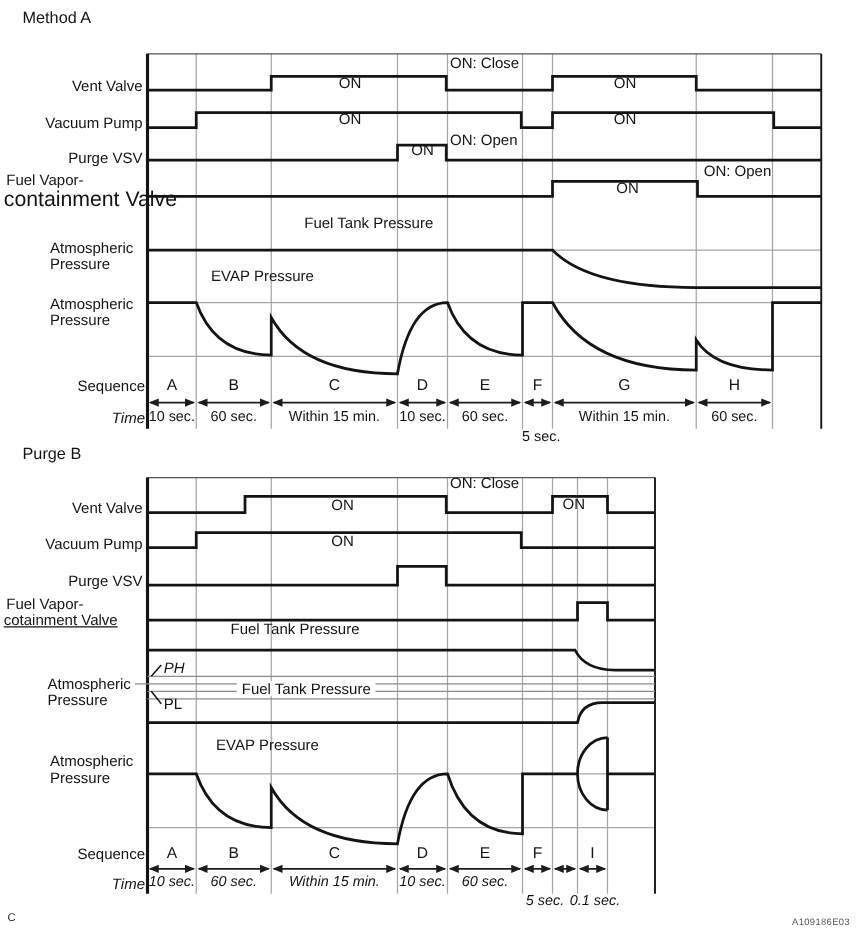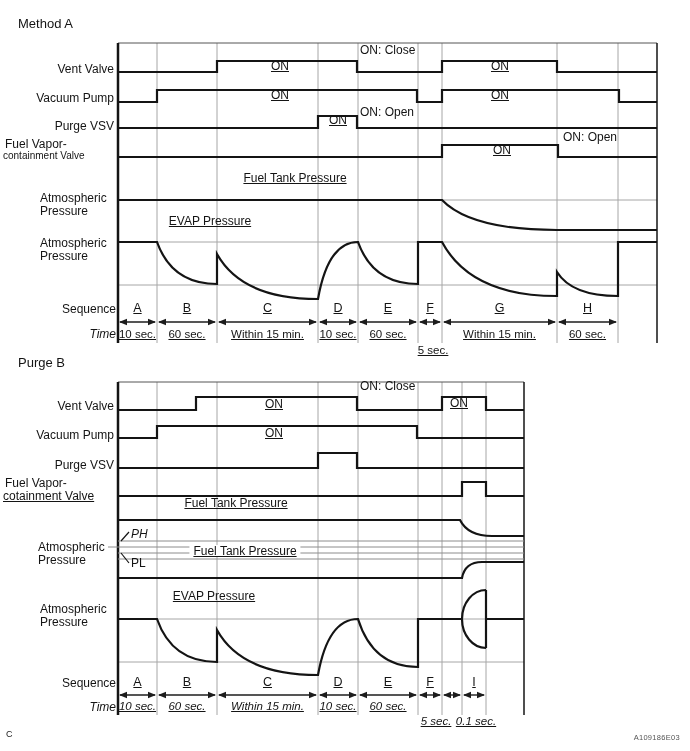"Method A" div.title { top: 17px -> 7px }
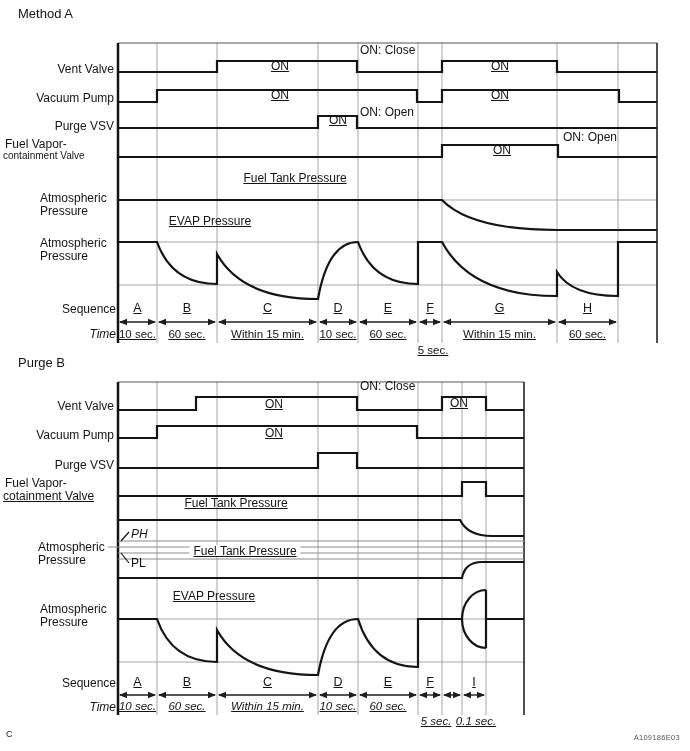"ON" .lbl.center { text-decoration: underline -> none }
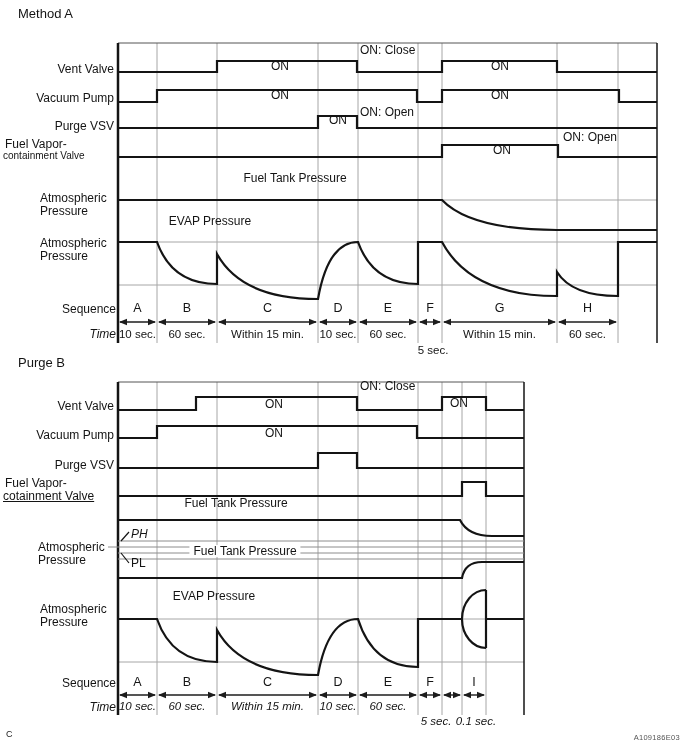"containment Valve" div.lbl { font-size: 10px -> 17px }
